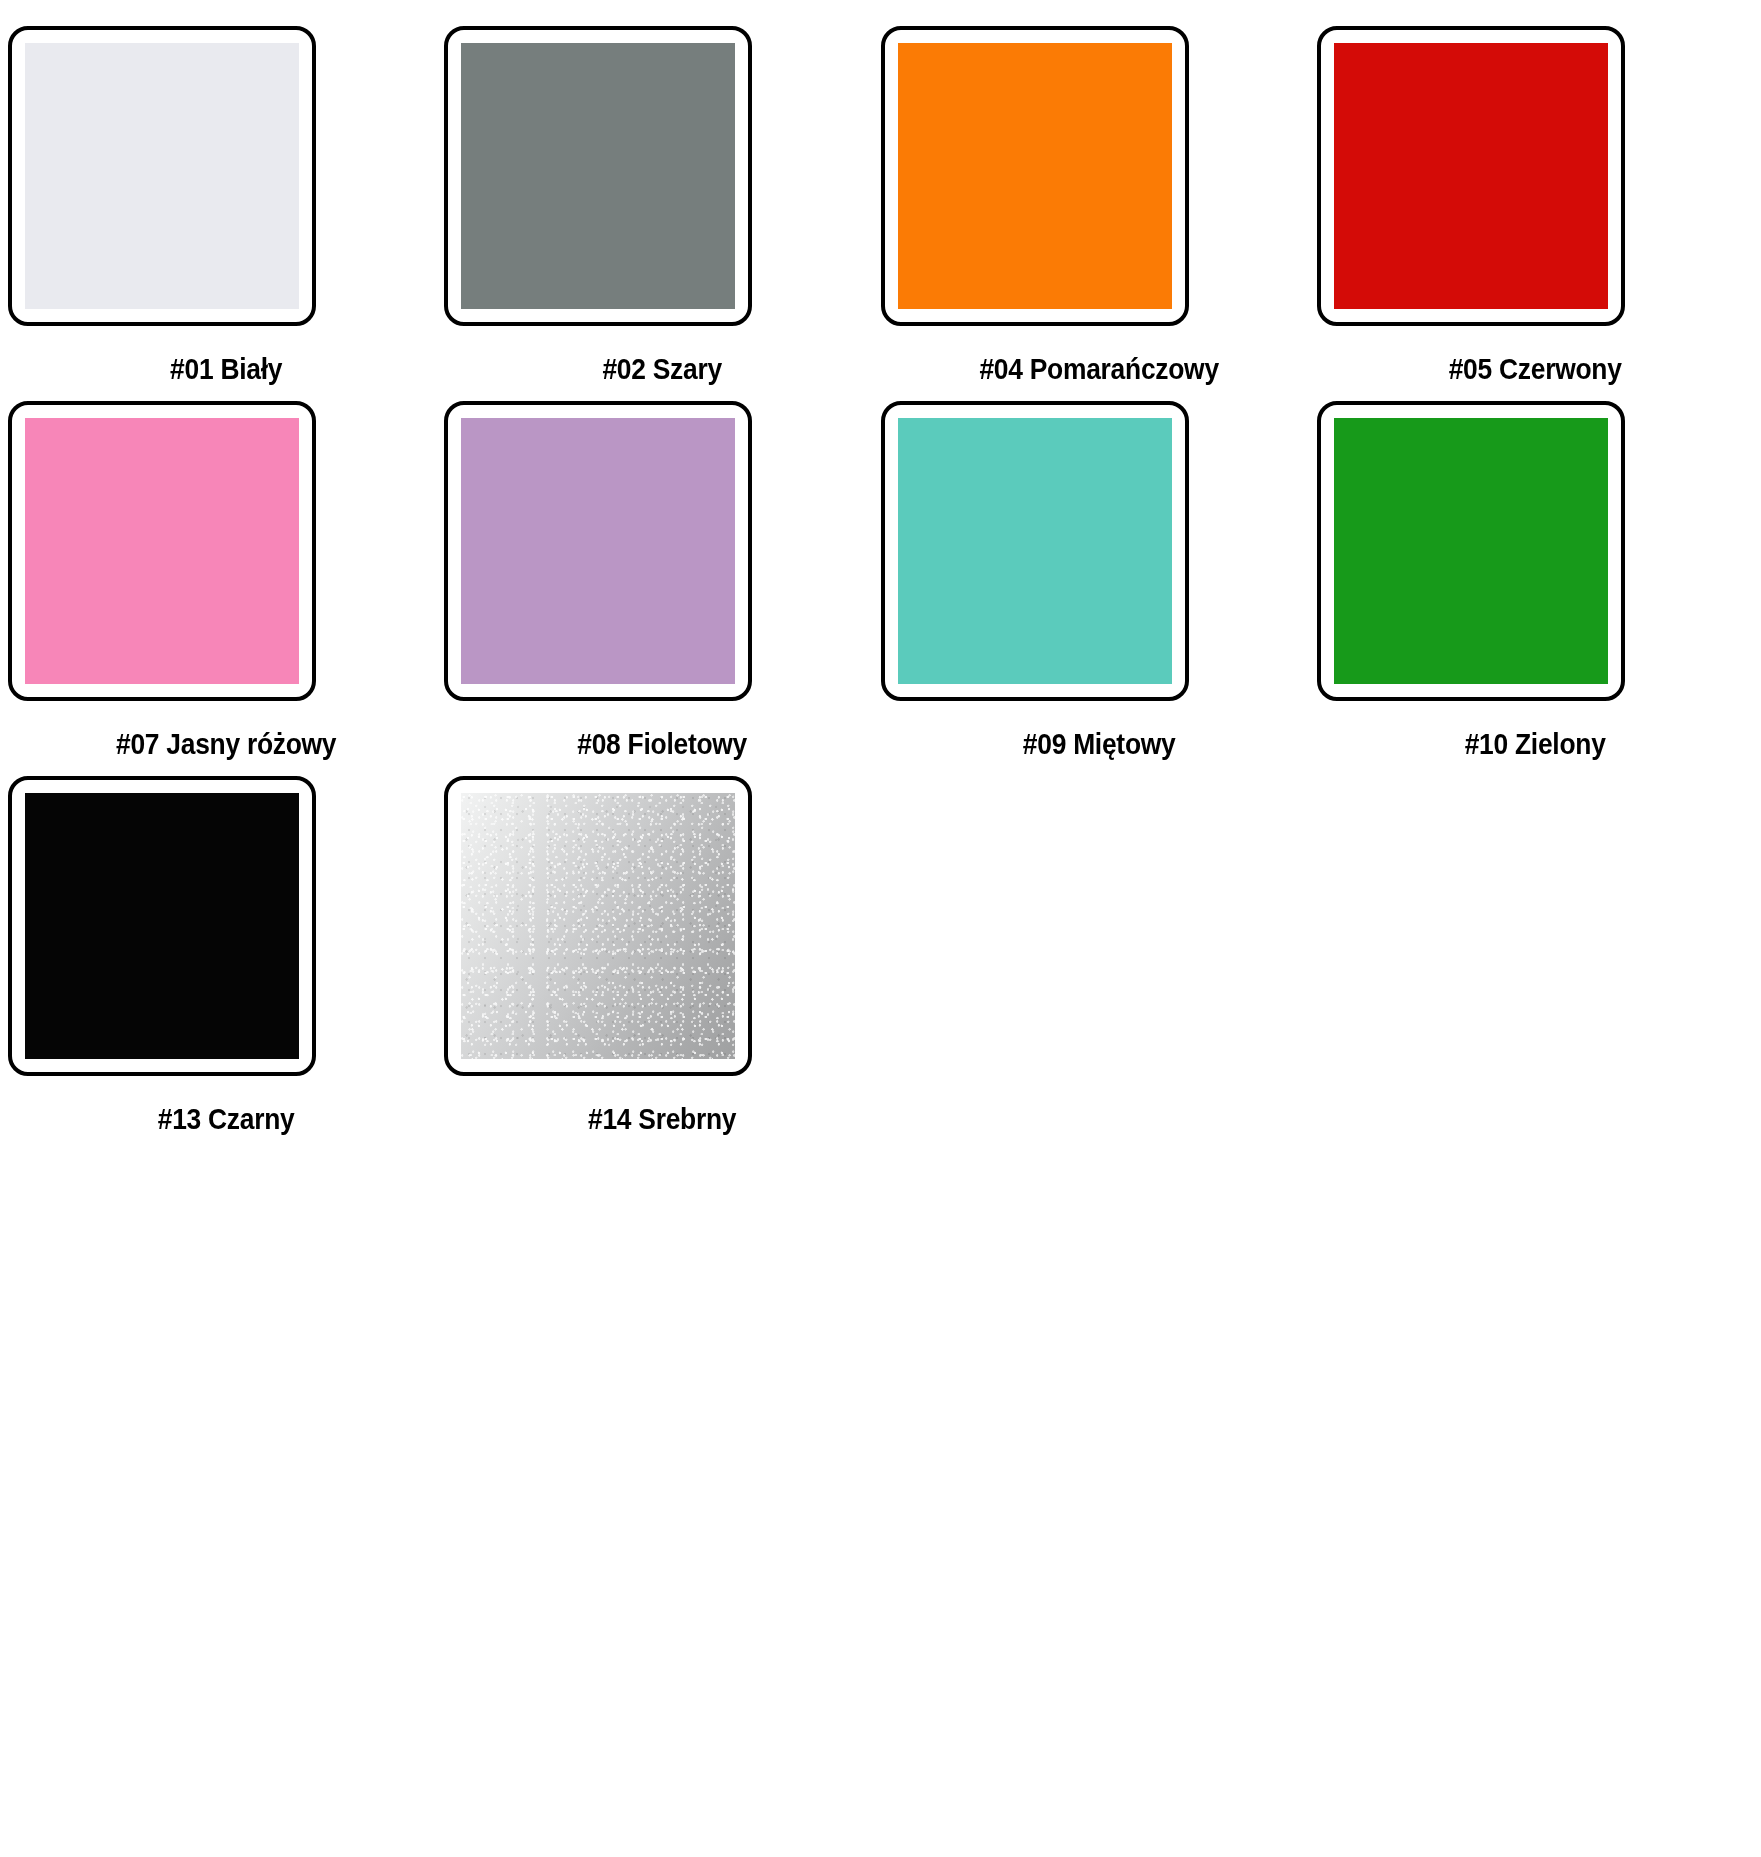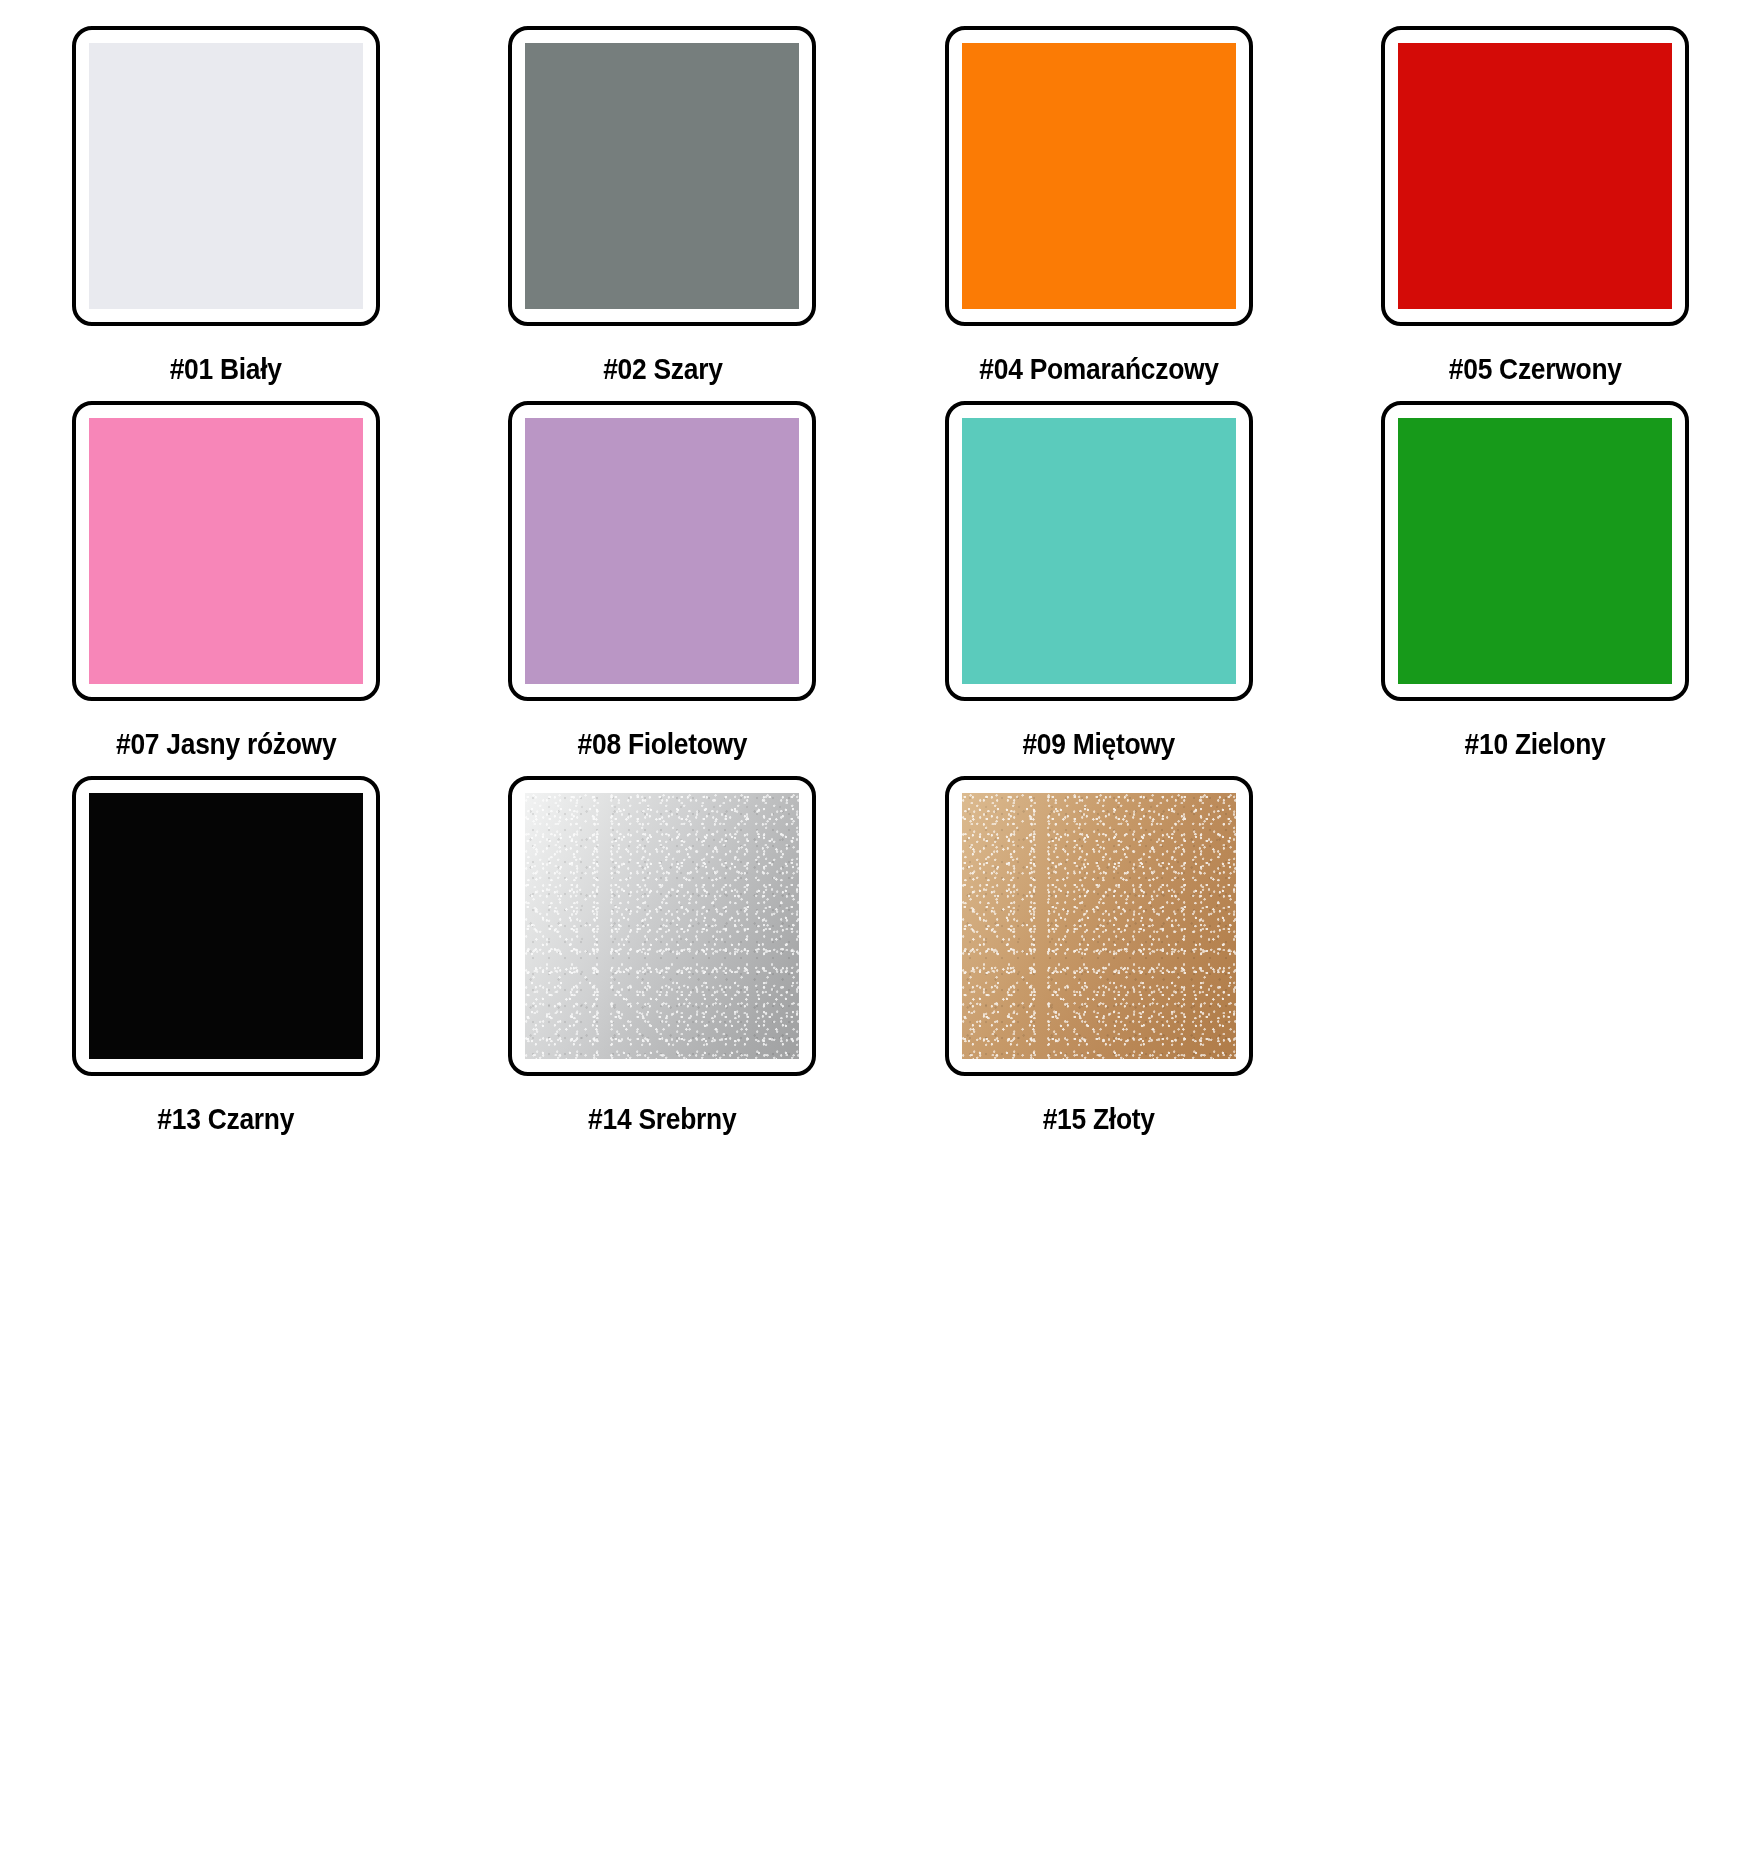"#01 Biały" .swatch-cell { align-items: center -> none }
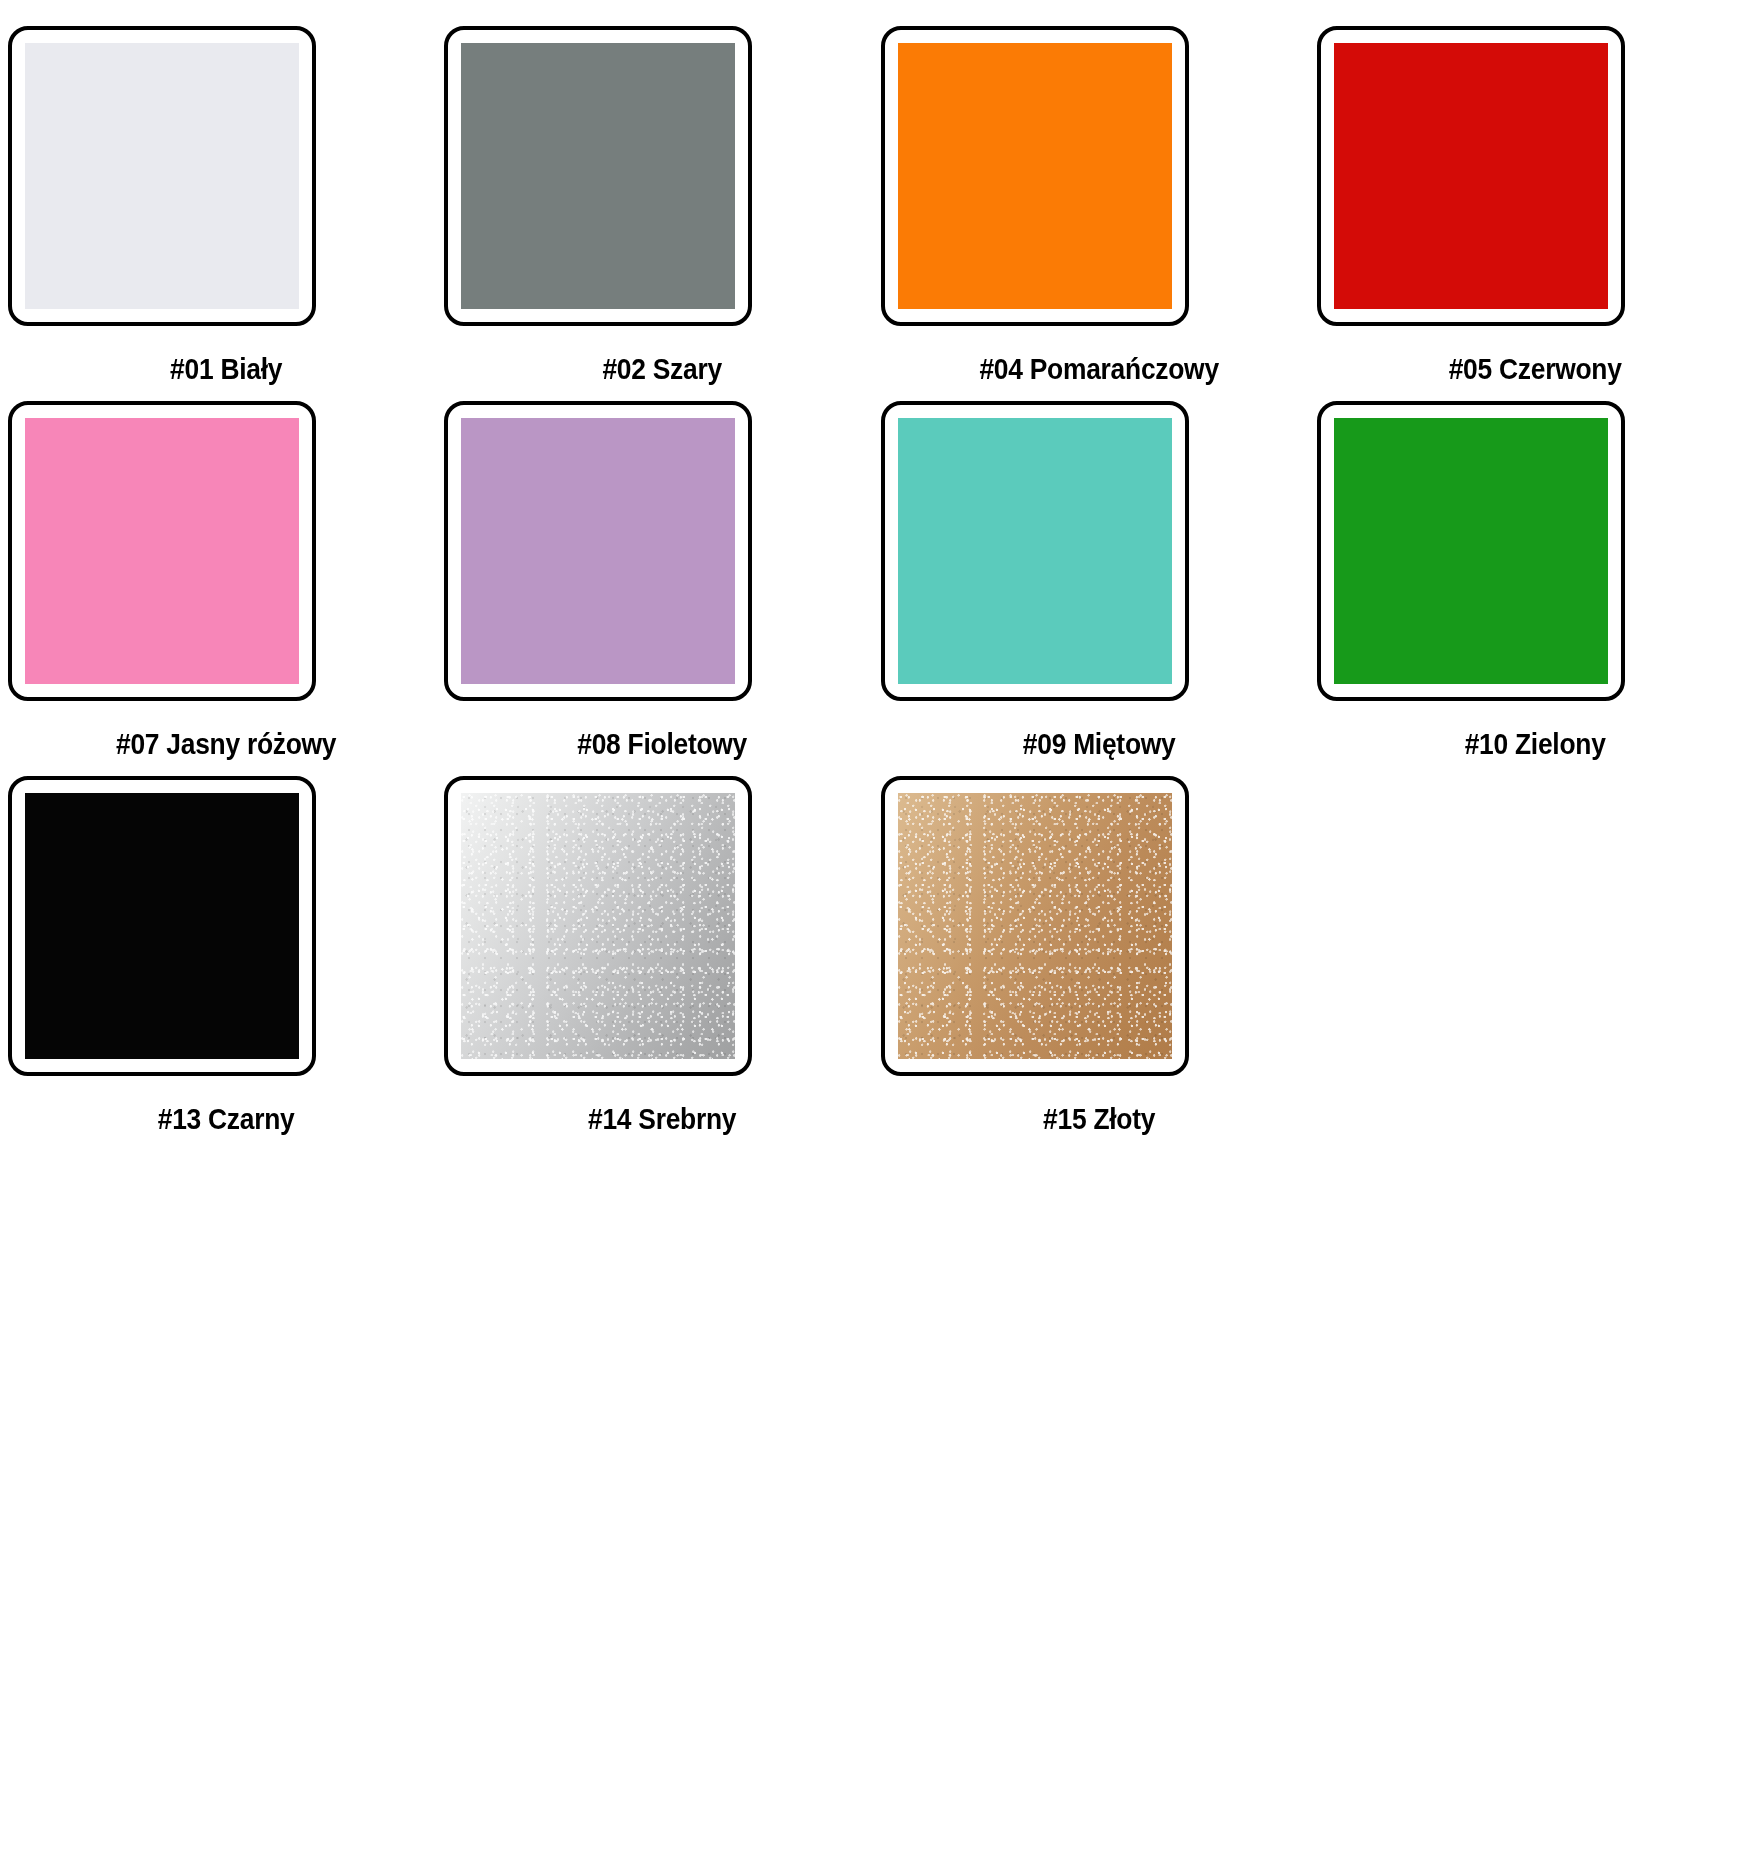"#15 Złoty" div.swatch-cell { html: <div> <div> <div></div> </div> <div>#15 Złoty</div> </div> -> none }
